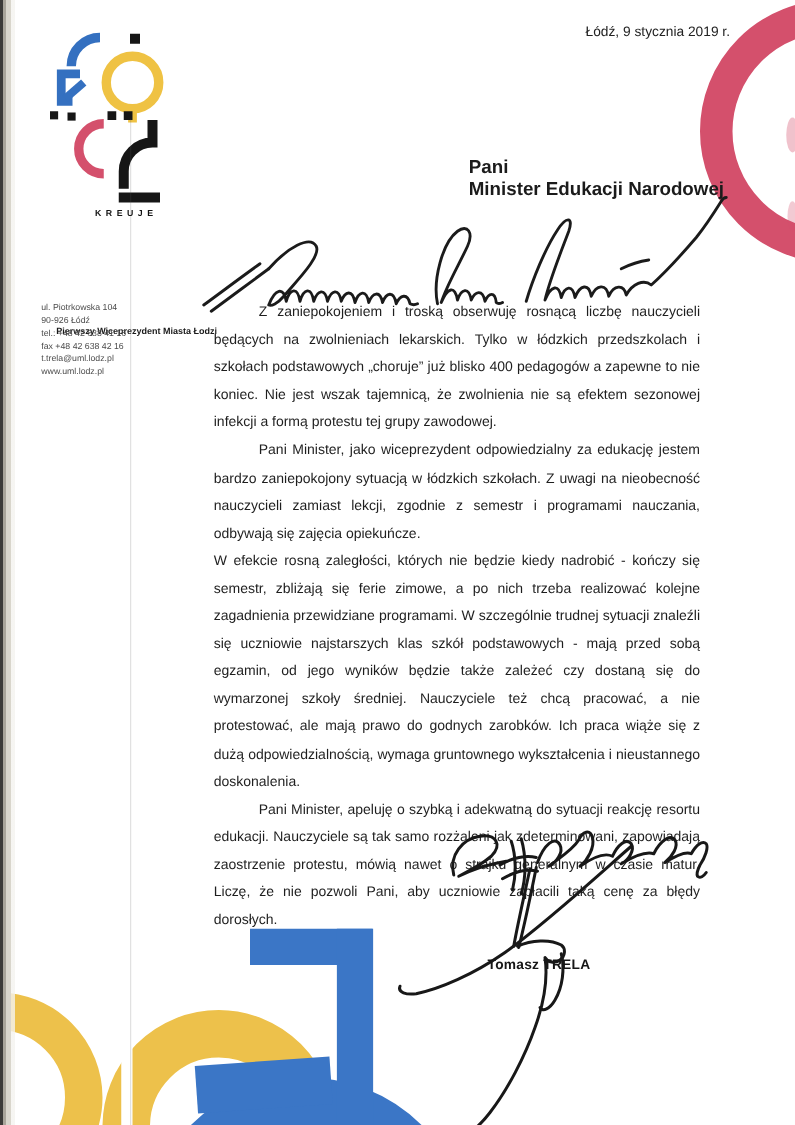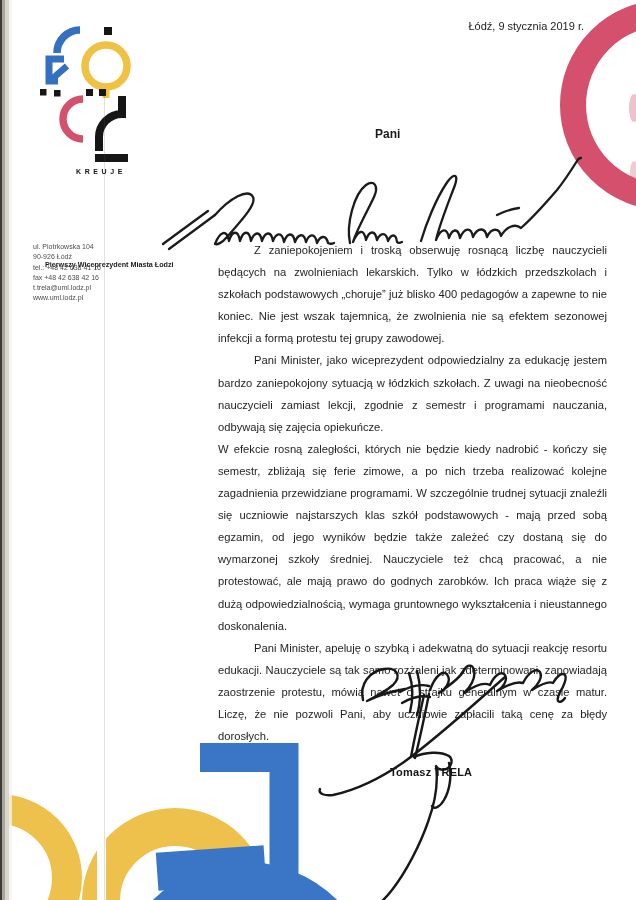"Pani" .recipient { font-size: 12px -> 15px }
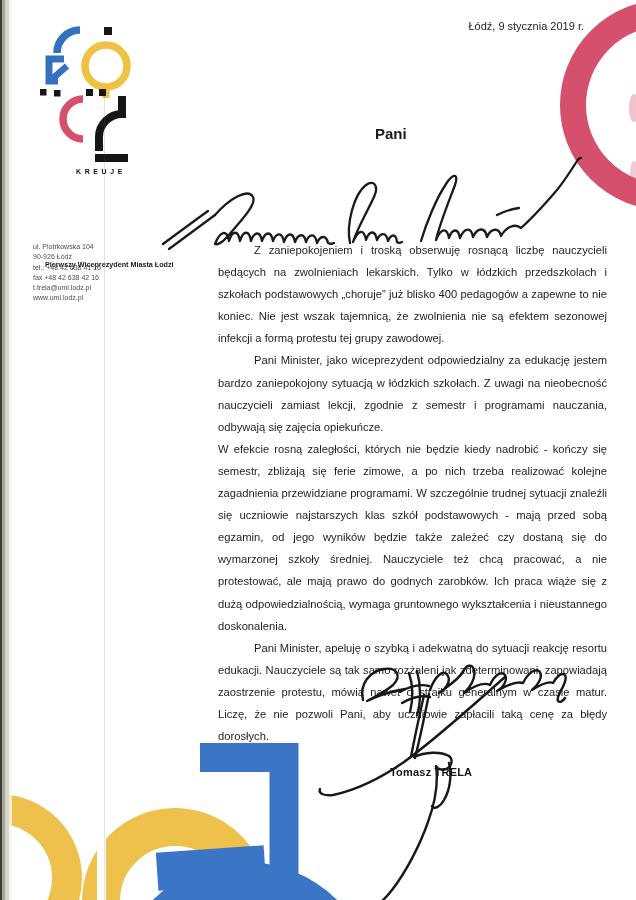"Minister Edukacji Narodowej" div { html: none -> <div>Minister Edukacji Narodowej</div> }
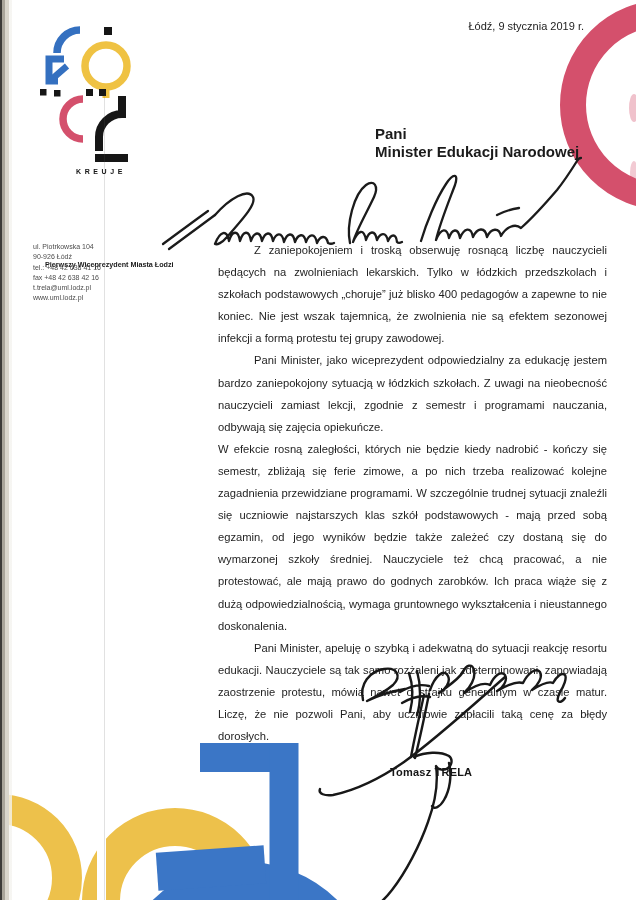"Z zaniepokojeniem i troską obserwuję" .body-text { margin-left: 47px -> none }
